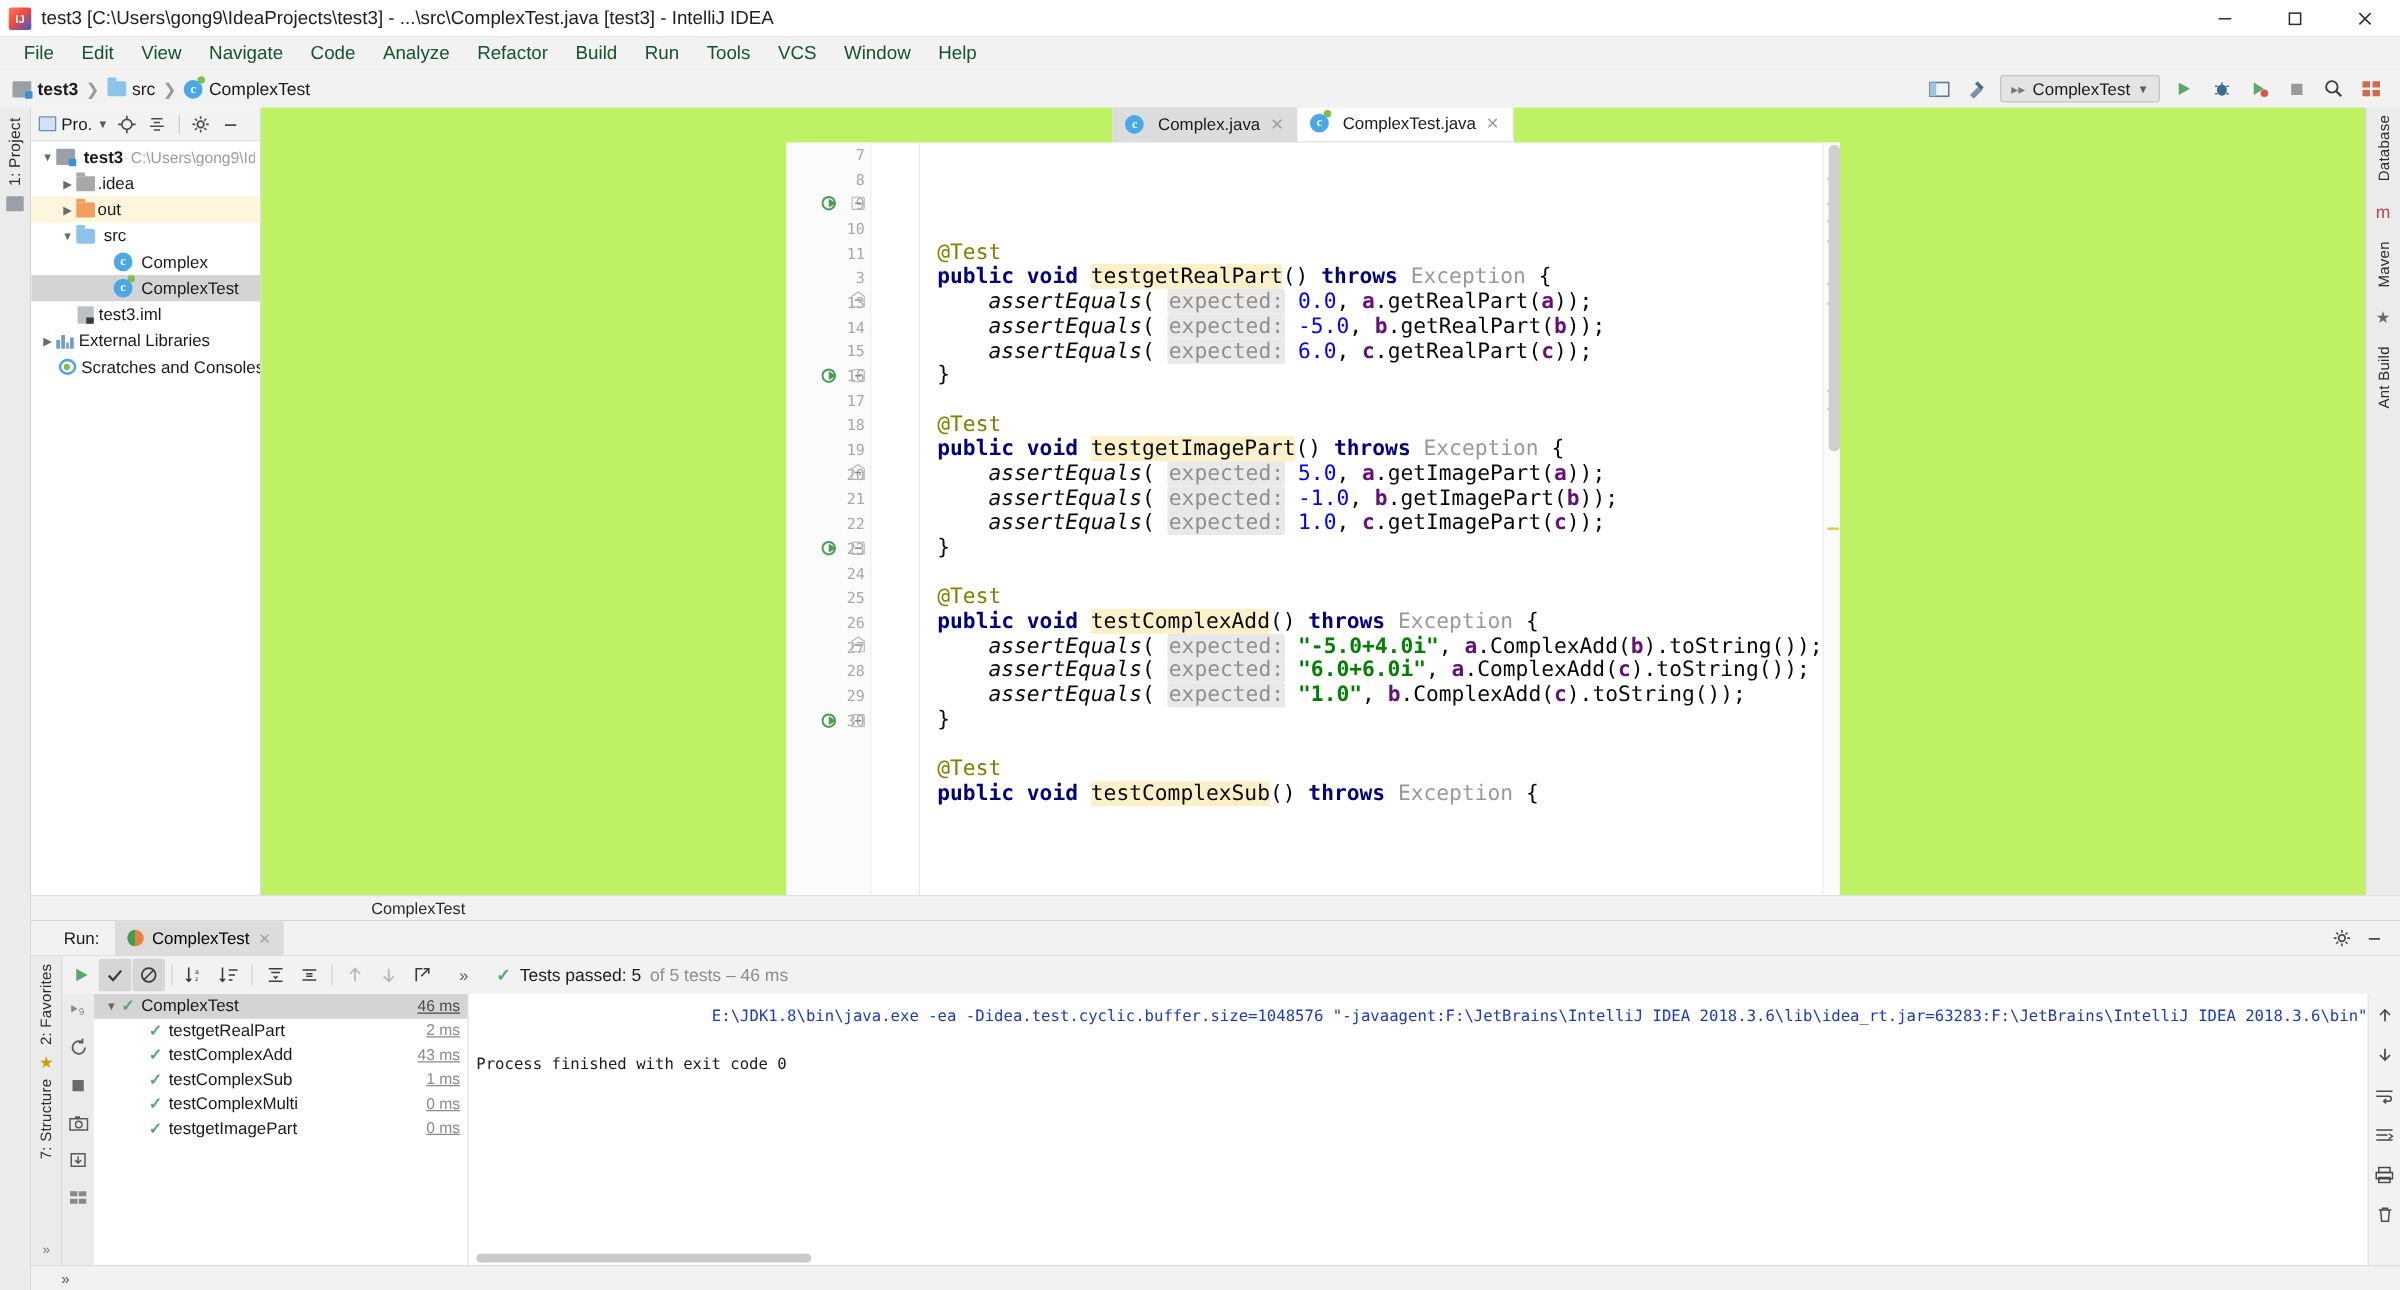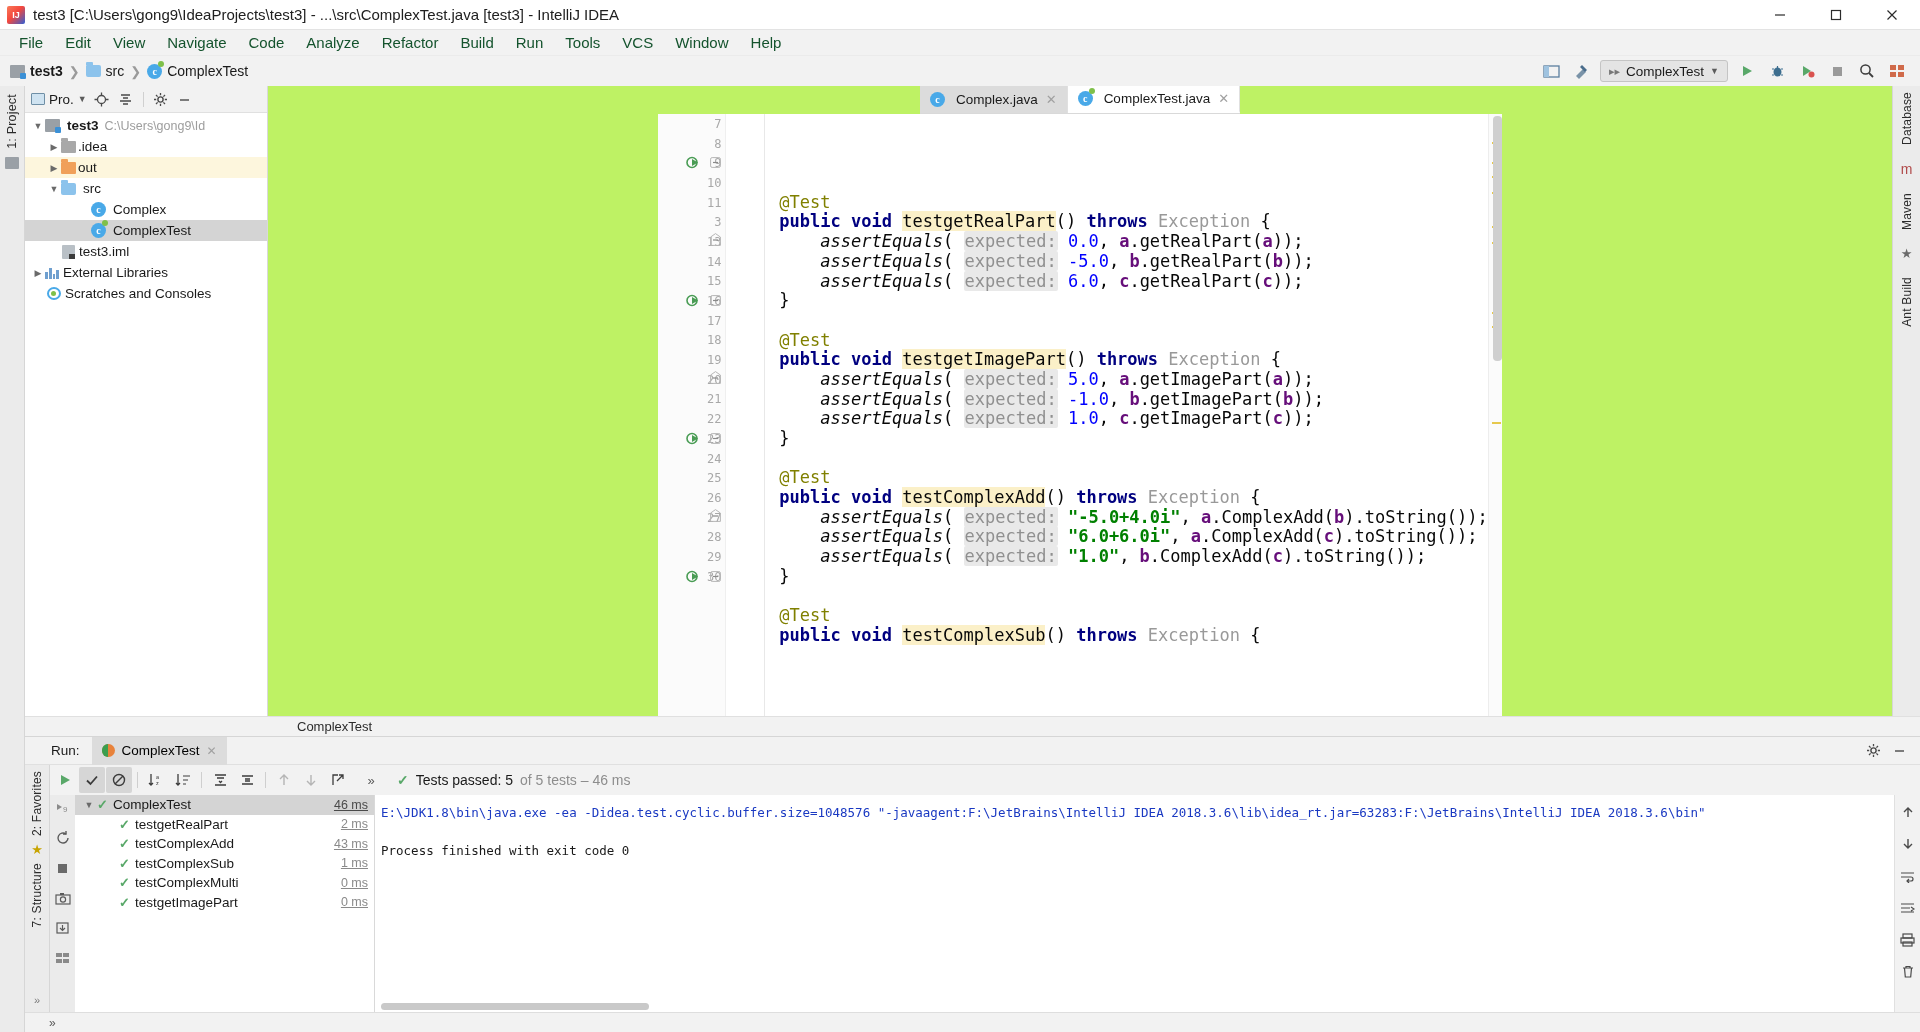"Pro." .project { width: 243px -> 184px }
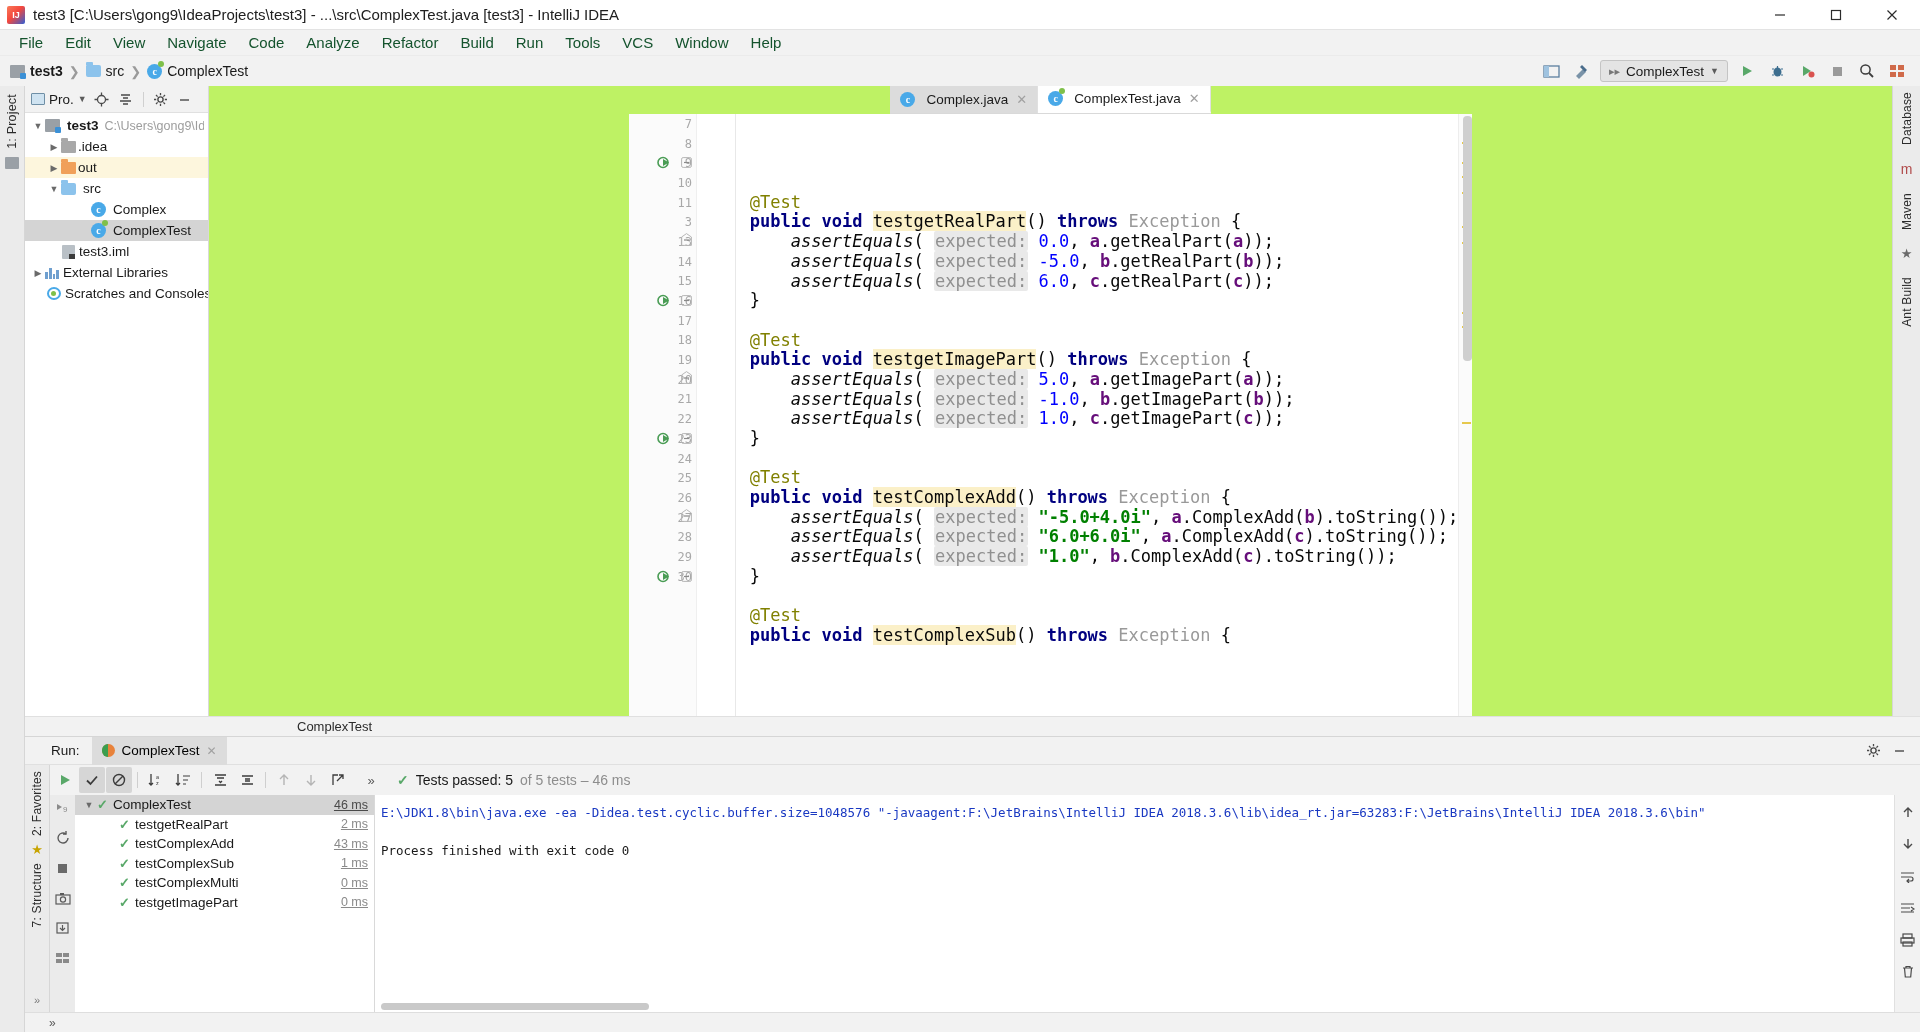"E:\JDK1.8\bin\java.exe -ea" .console .cmd { text-align: none -> right }
